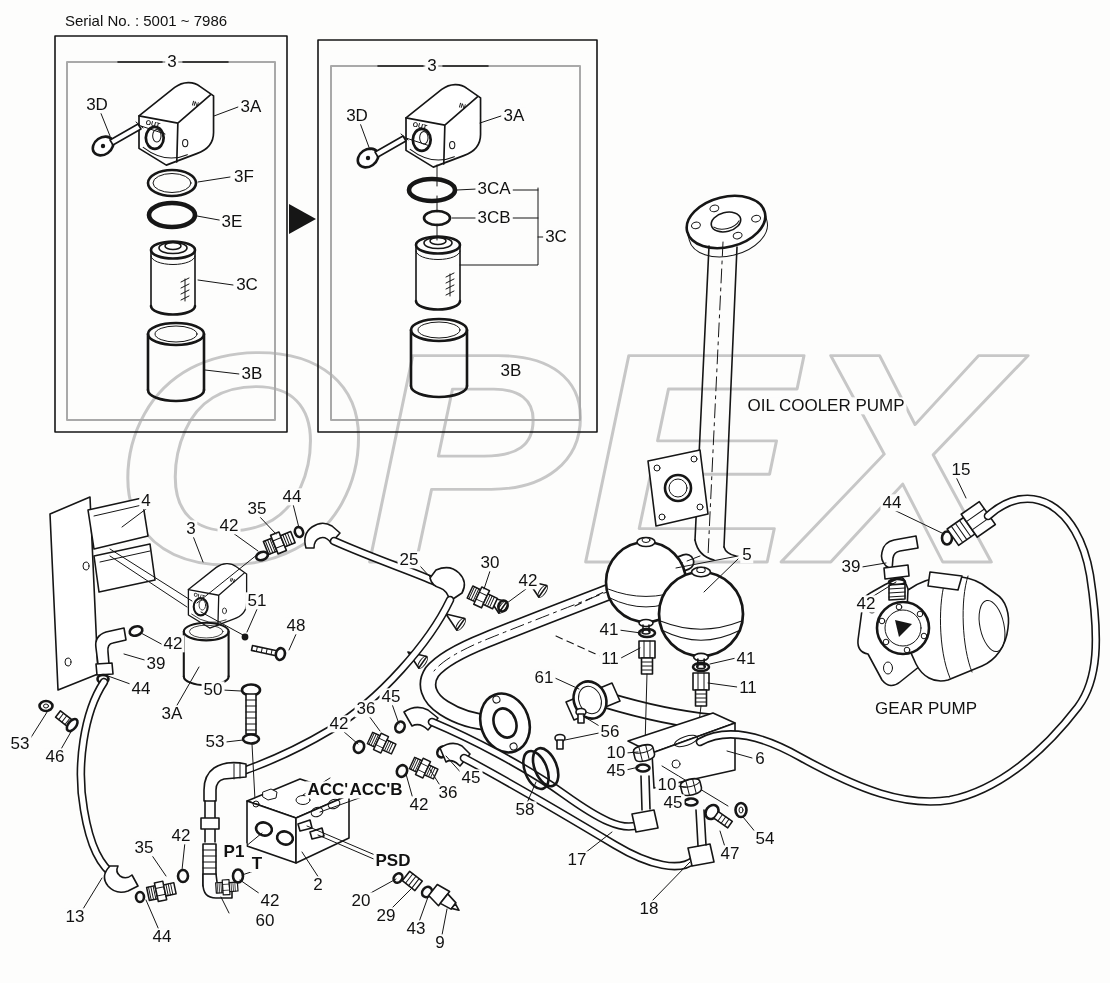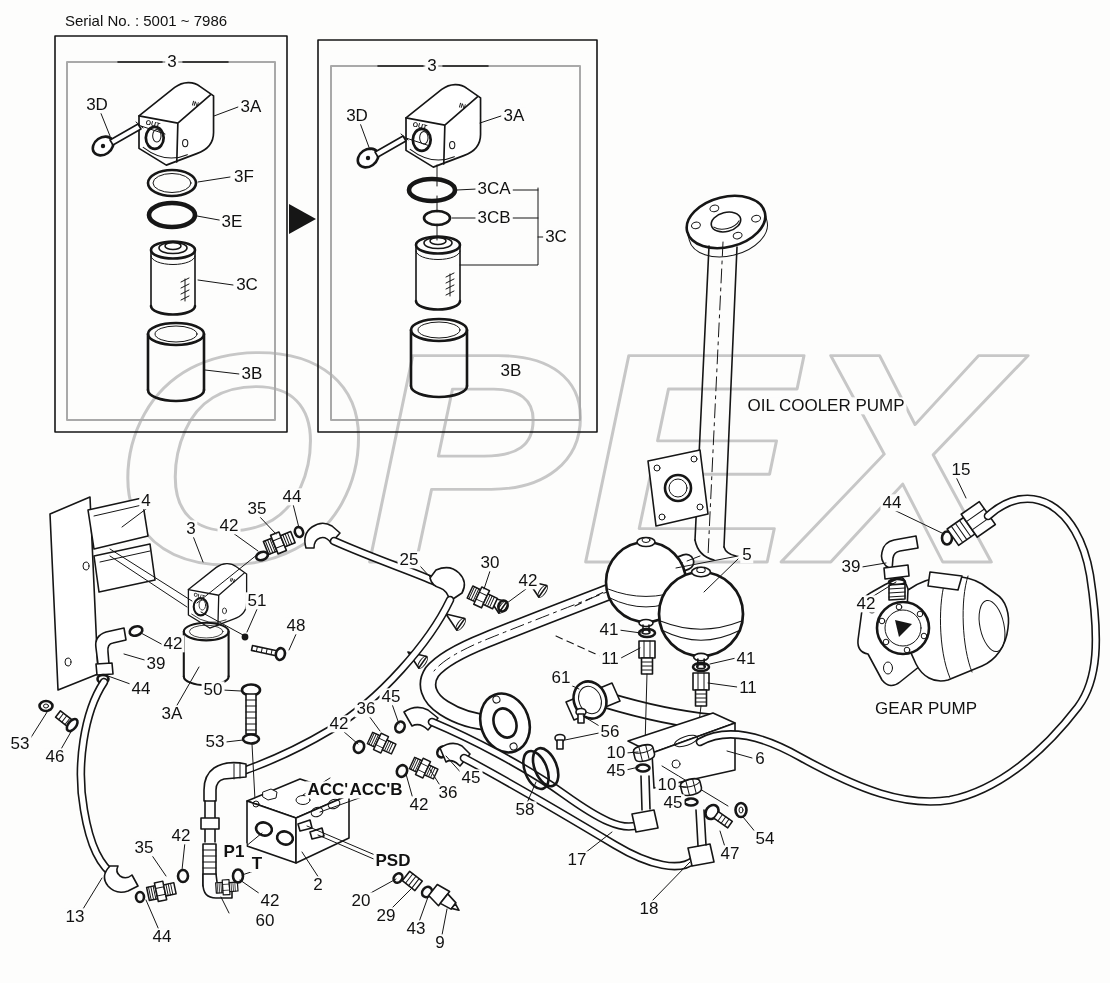"61" div.callout { left: 561px -> 544px }
